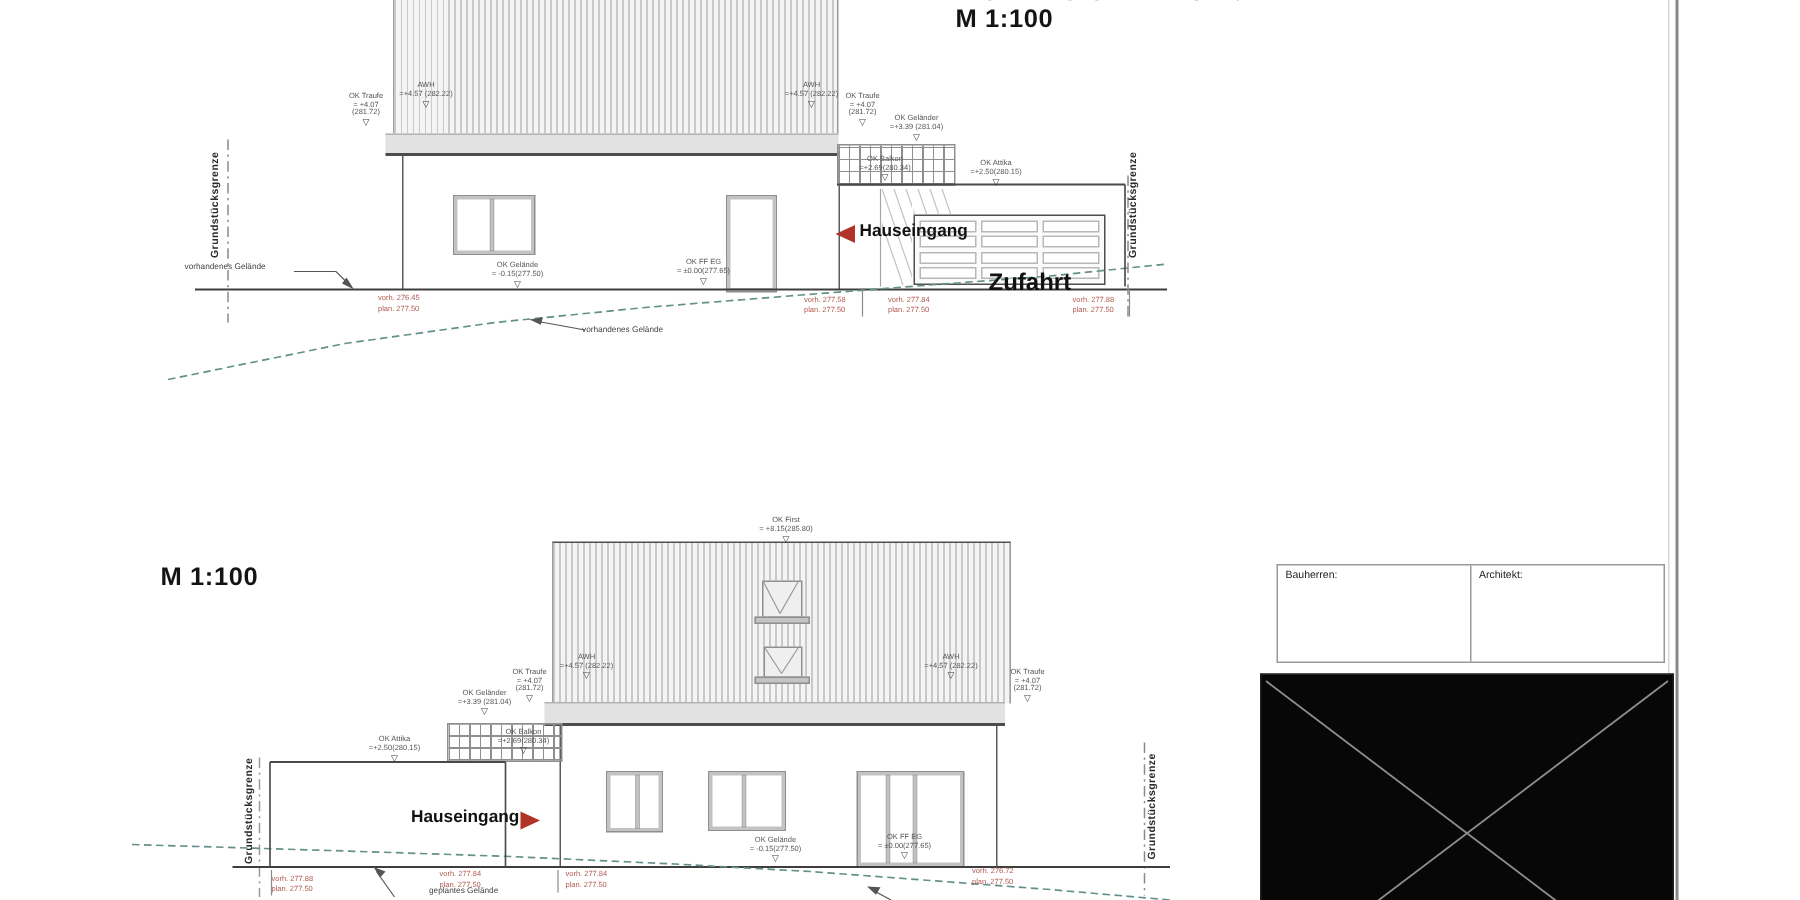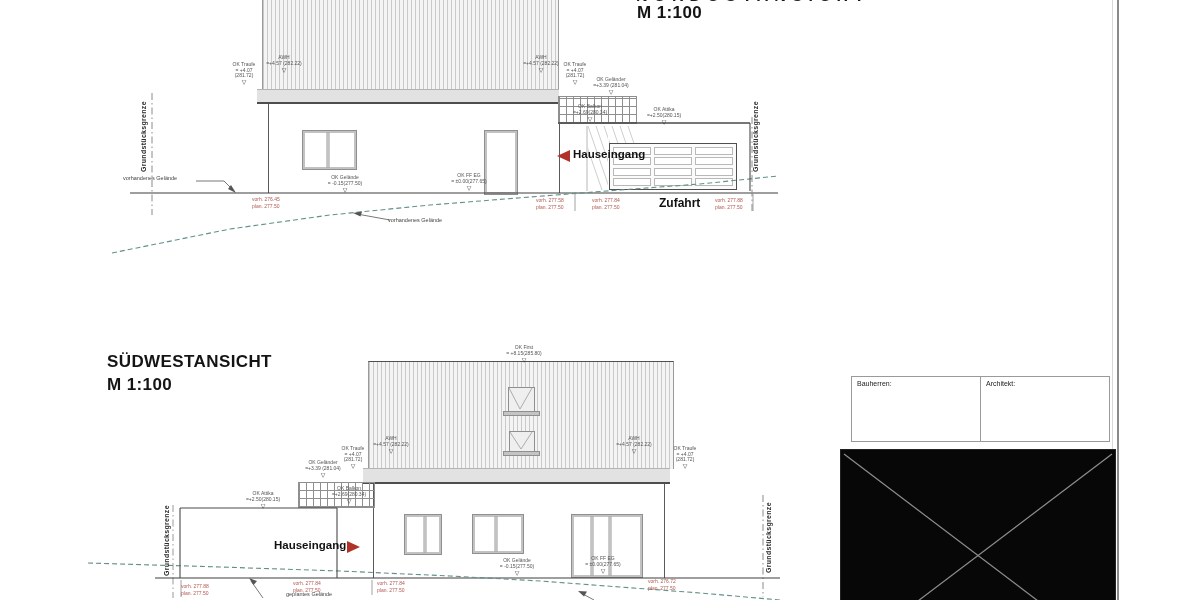"Zufahrt" div.blabel { font-size: 12px -> 16px; top: 196px -> 180px }
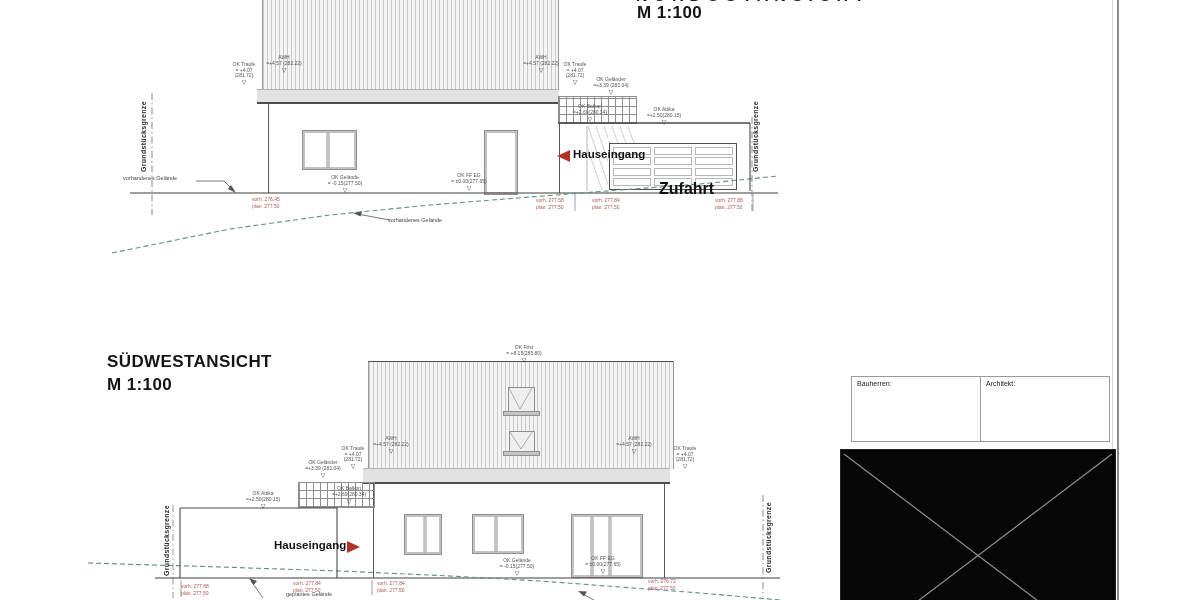"SÜDWESTANSICHT" div.bigtitle { html: <div>SÜDWESTANSICHT</div> -> none }
